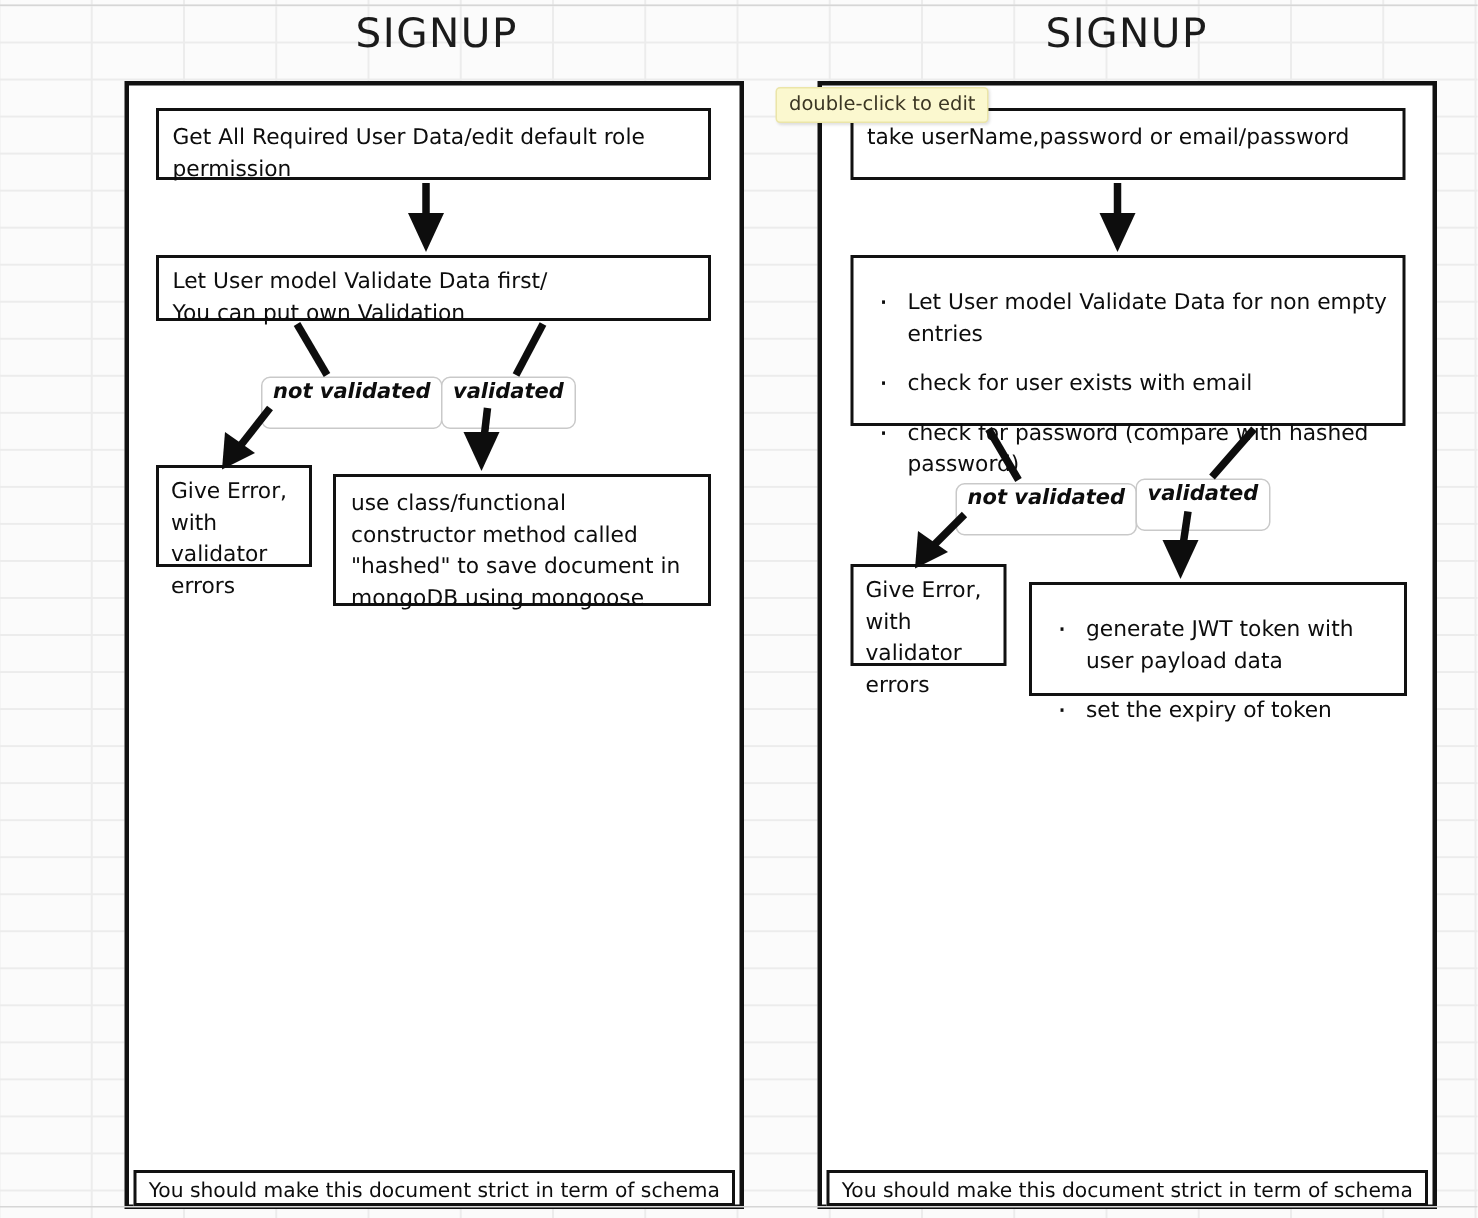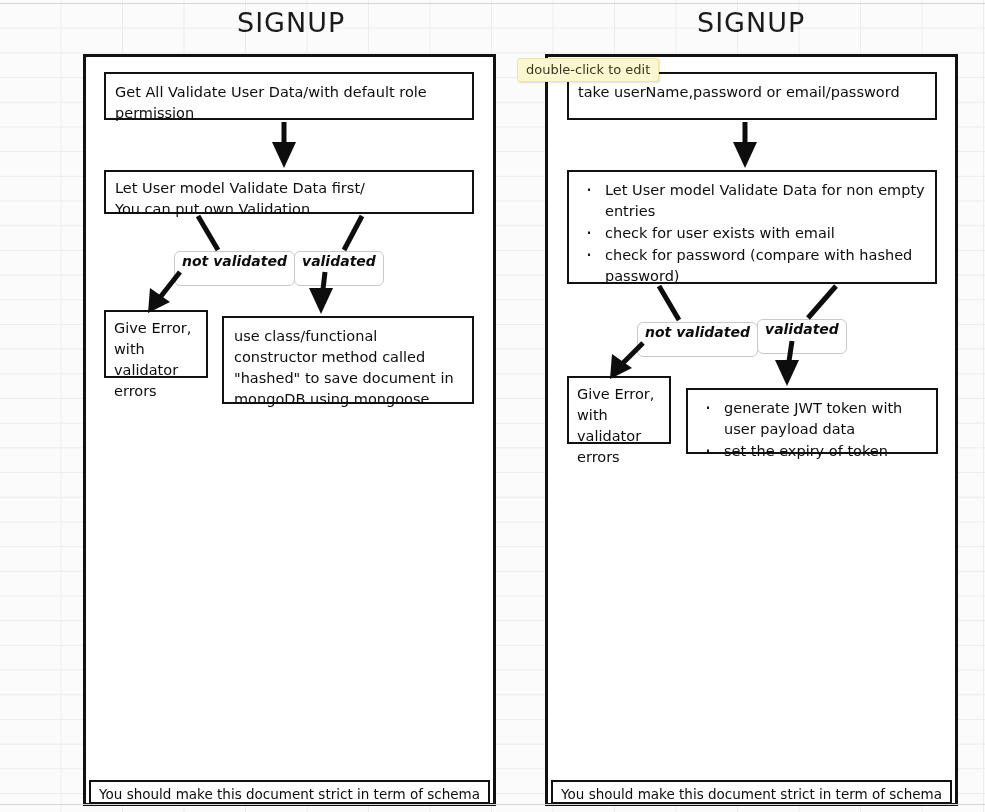"Get All Validate User Data/with" span.node-line { text: Validate User Data/with -> Required User Data/edit }
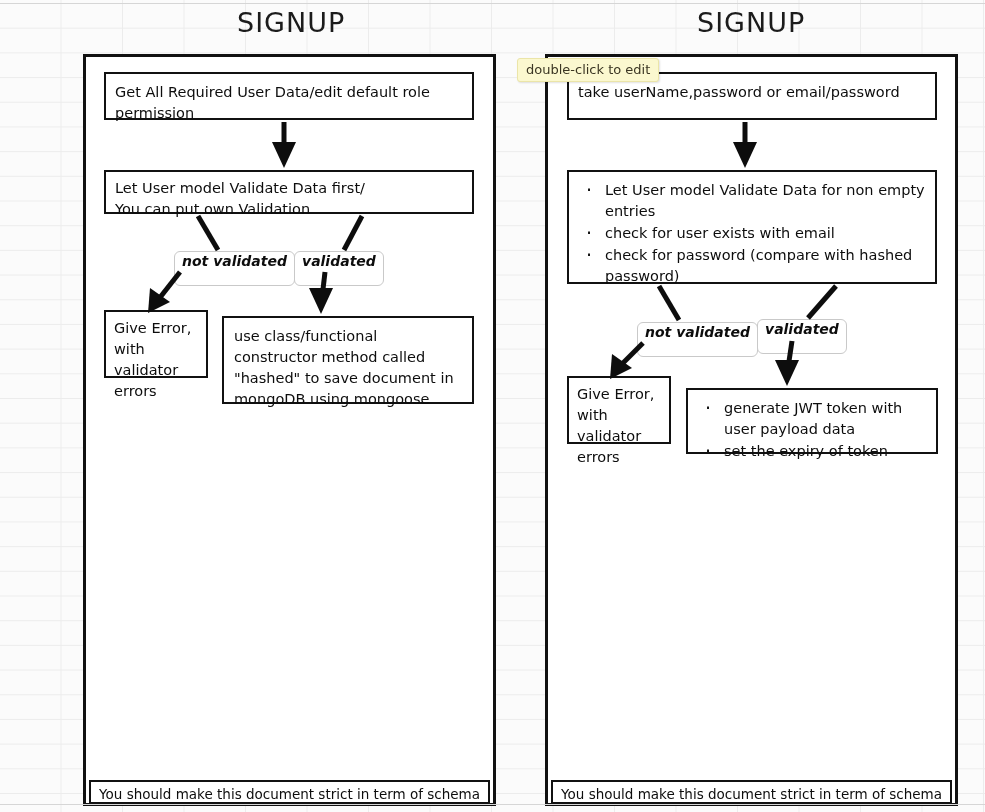"Let User model Validate Data for" ul.bullets > li { margin: 0 0 1px 0 -> 12px 0 1px 0 }
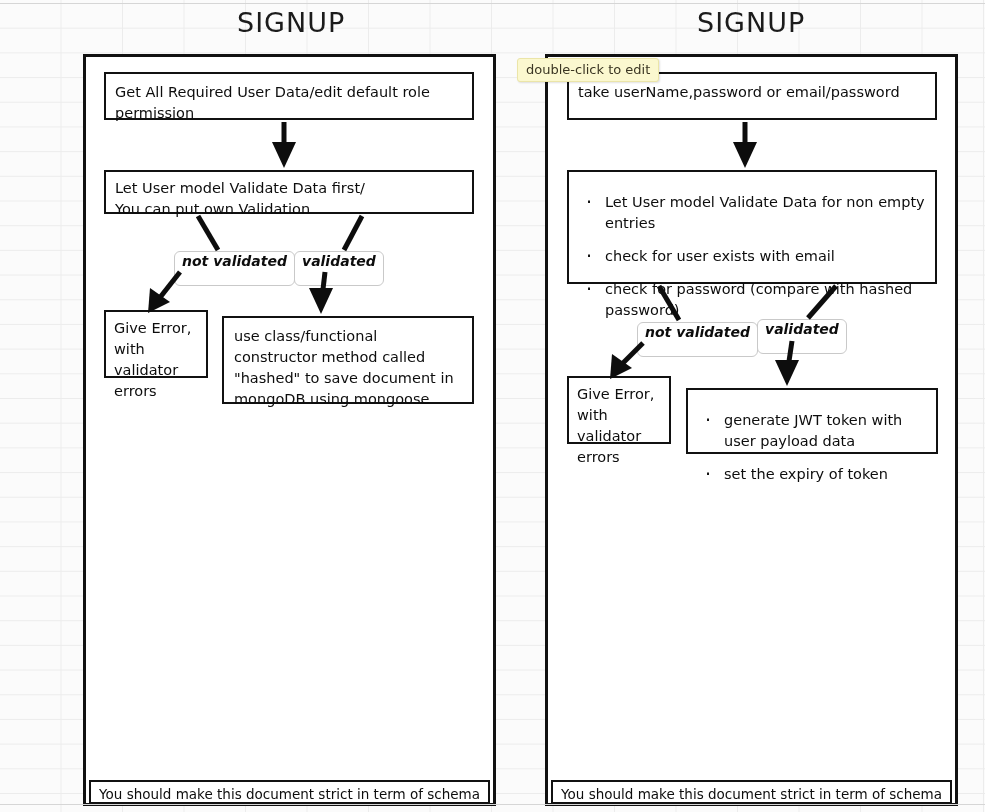"generate JWT token with user" div.node { height: 66px -> 76px }
